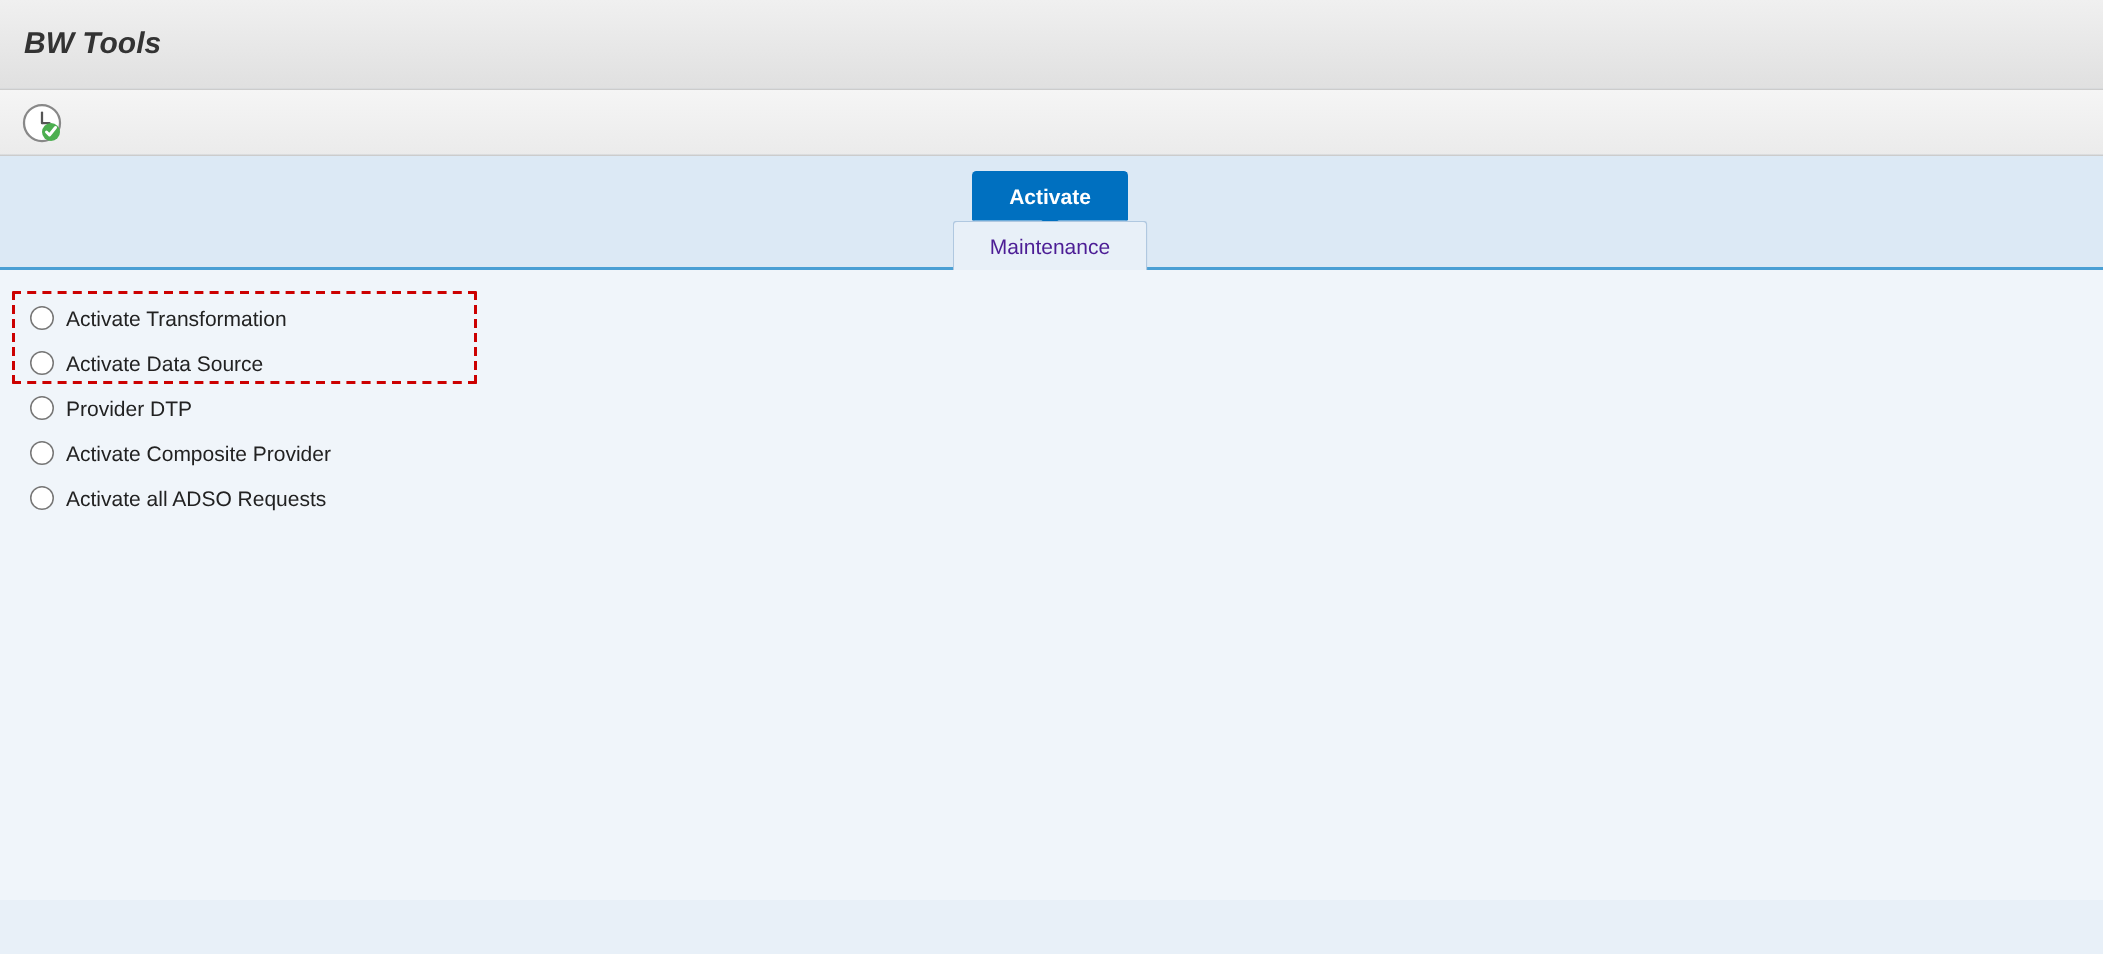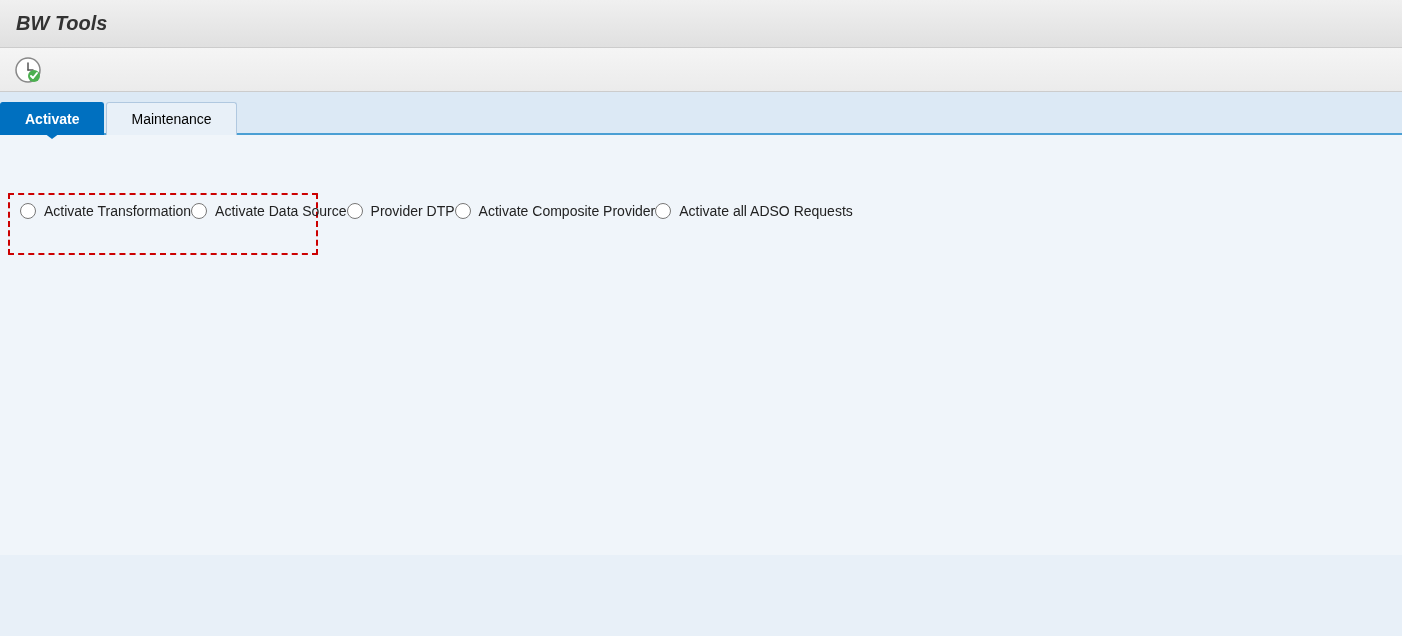"BW Tools" .top-bar { height: 48px -> 60px }
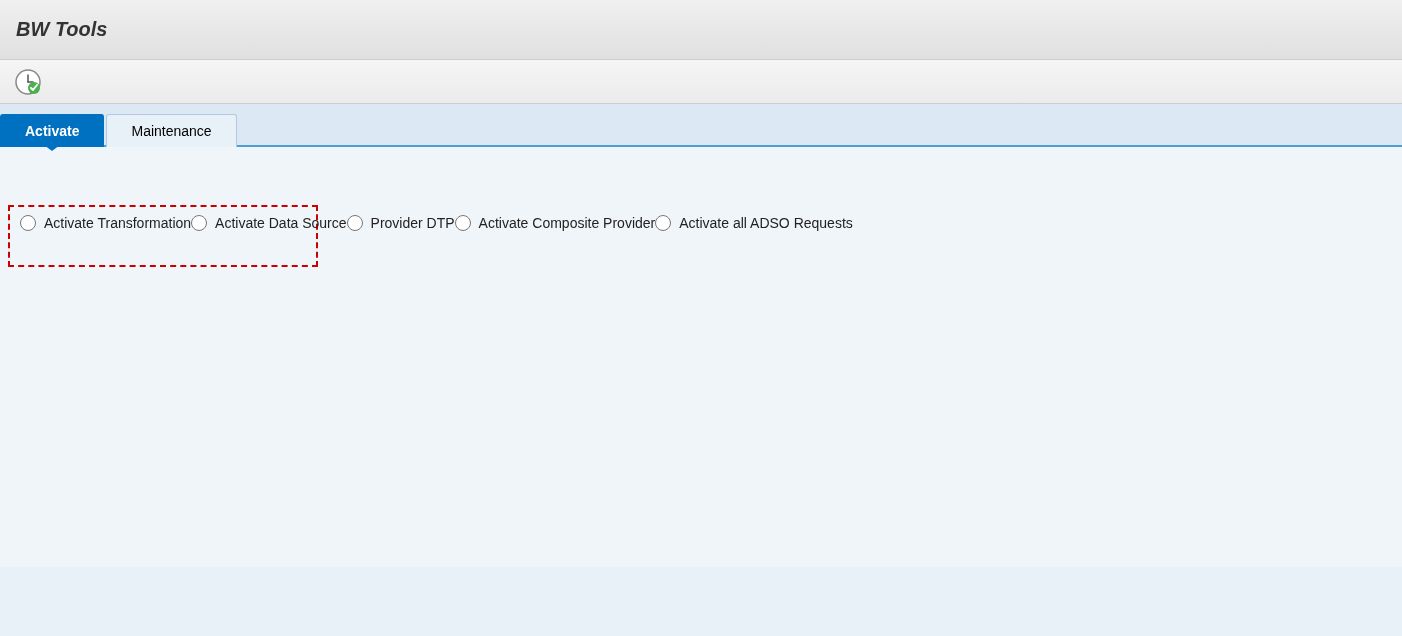"Activate" .tabs-container { flex-direction: none -> column }
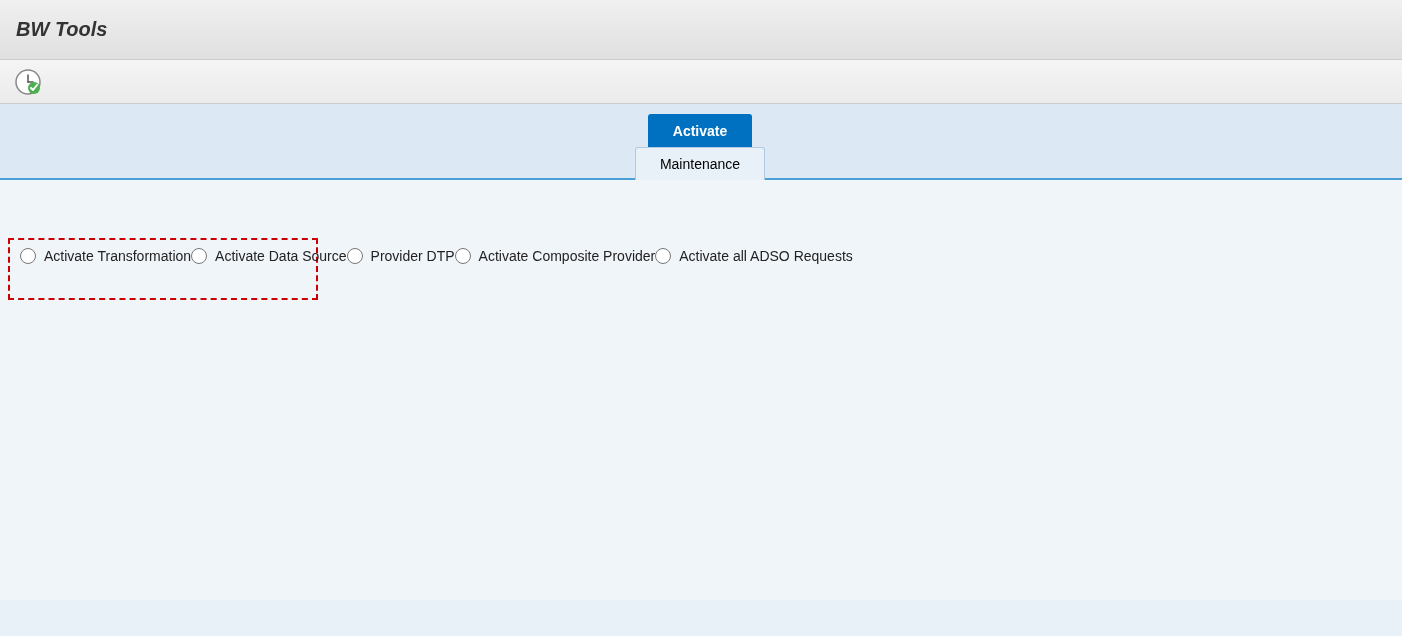"Maintenance" .tab { color: #000000 -> #4c1d95 }
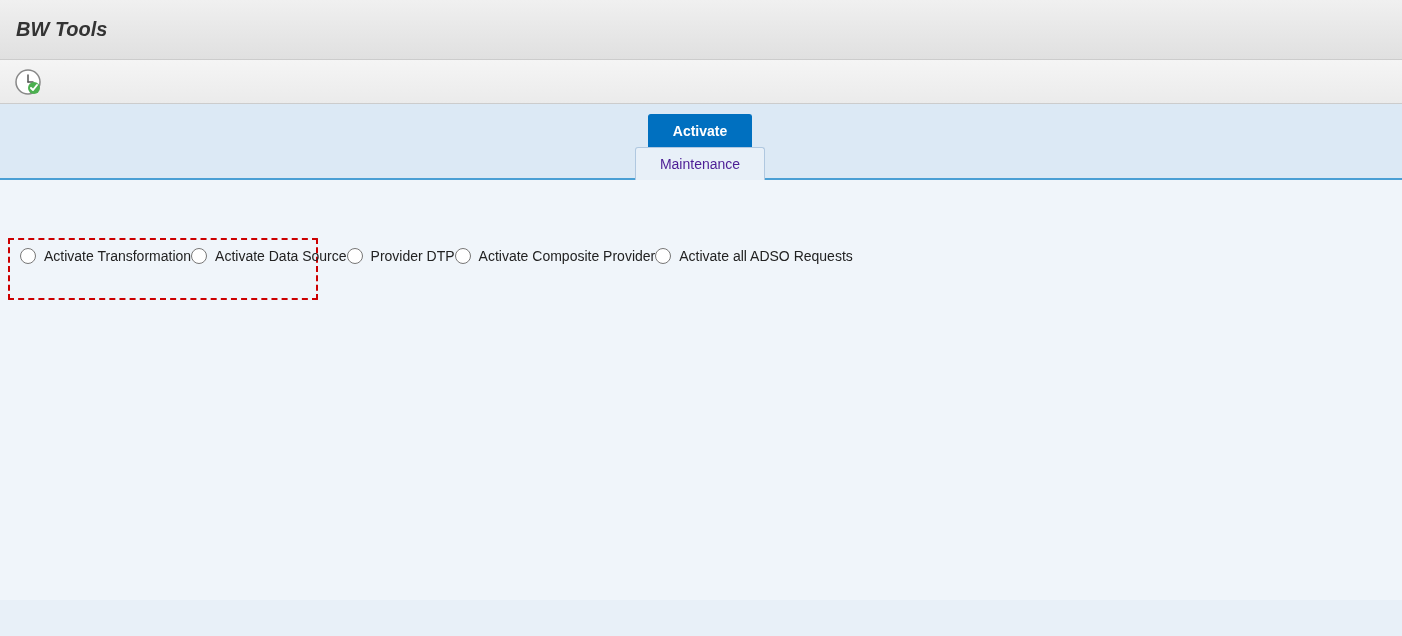"Activate Transformation" .radio-group { flex-direction: row -> column; gap: none -> 14px; margin-top: 44px -> none }
